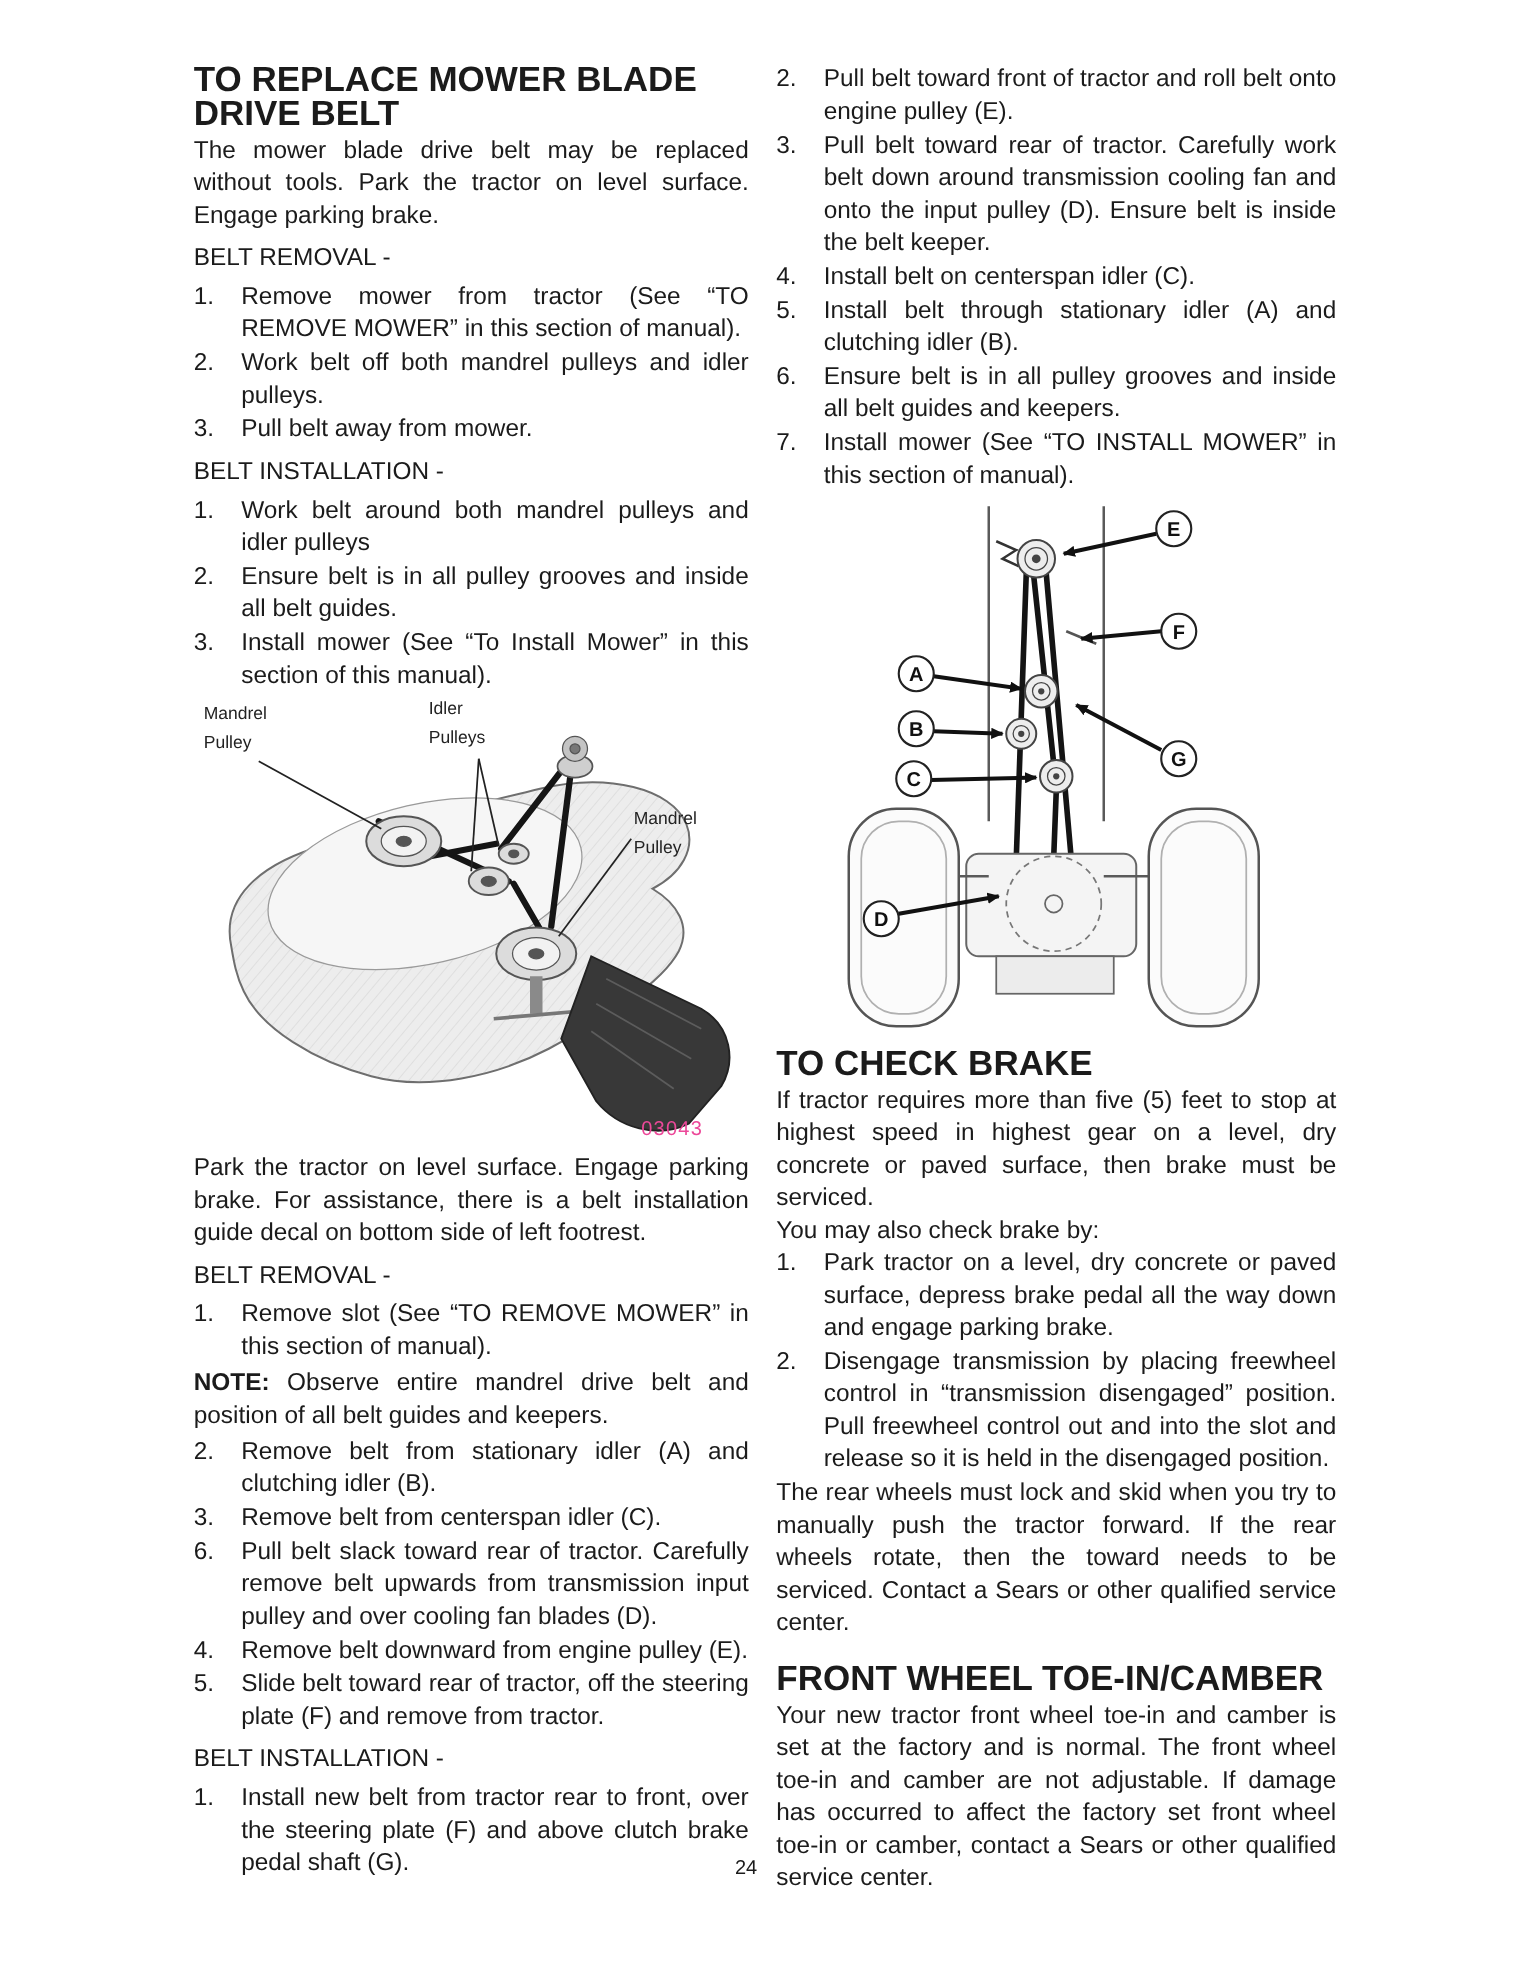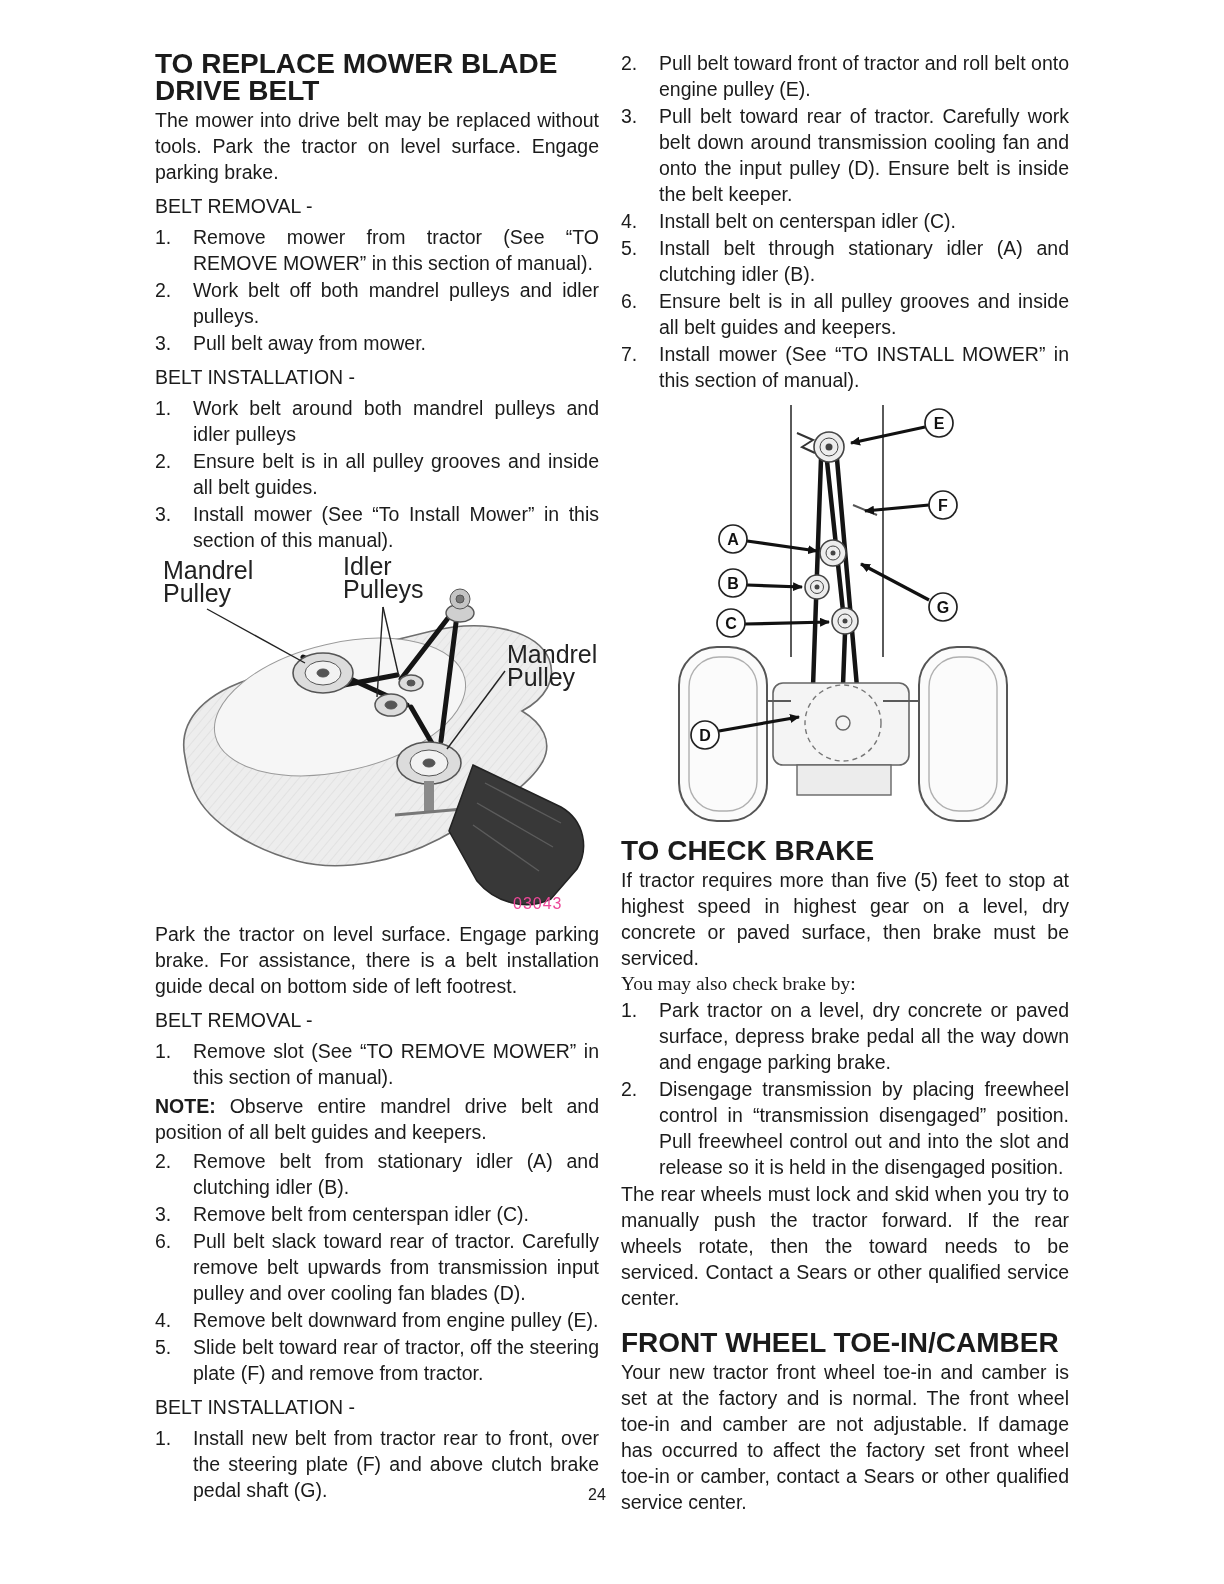"The mower into drive belt" p.para { text: into -> blade }
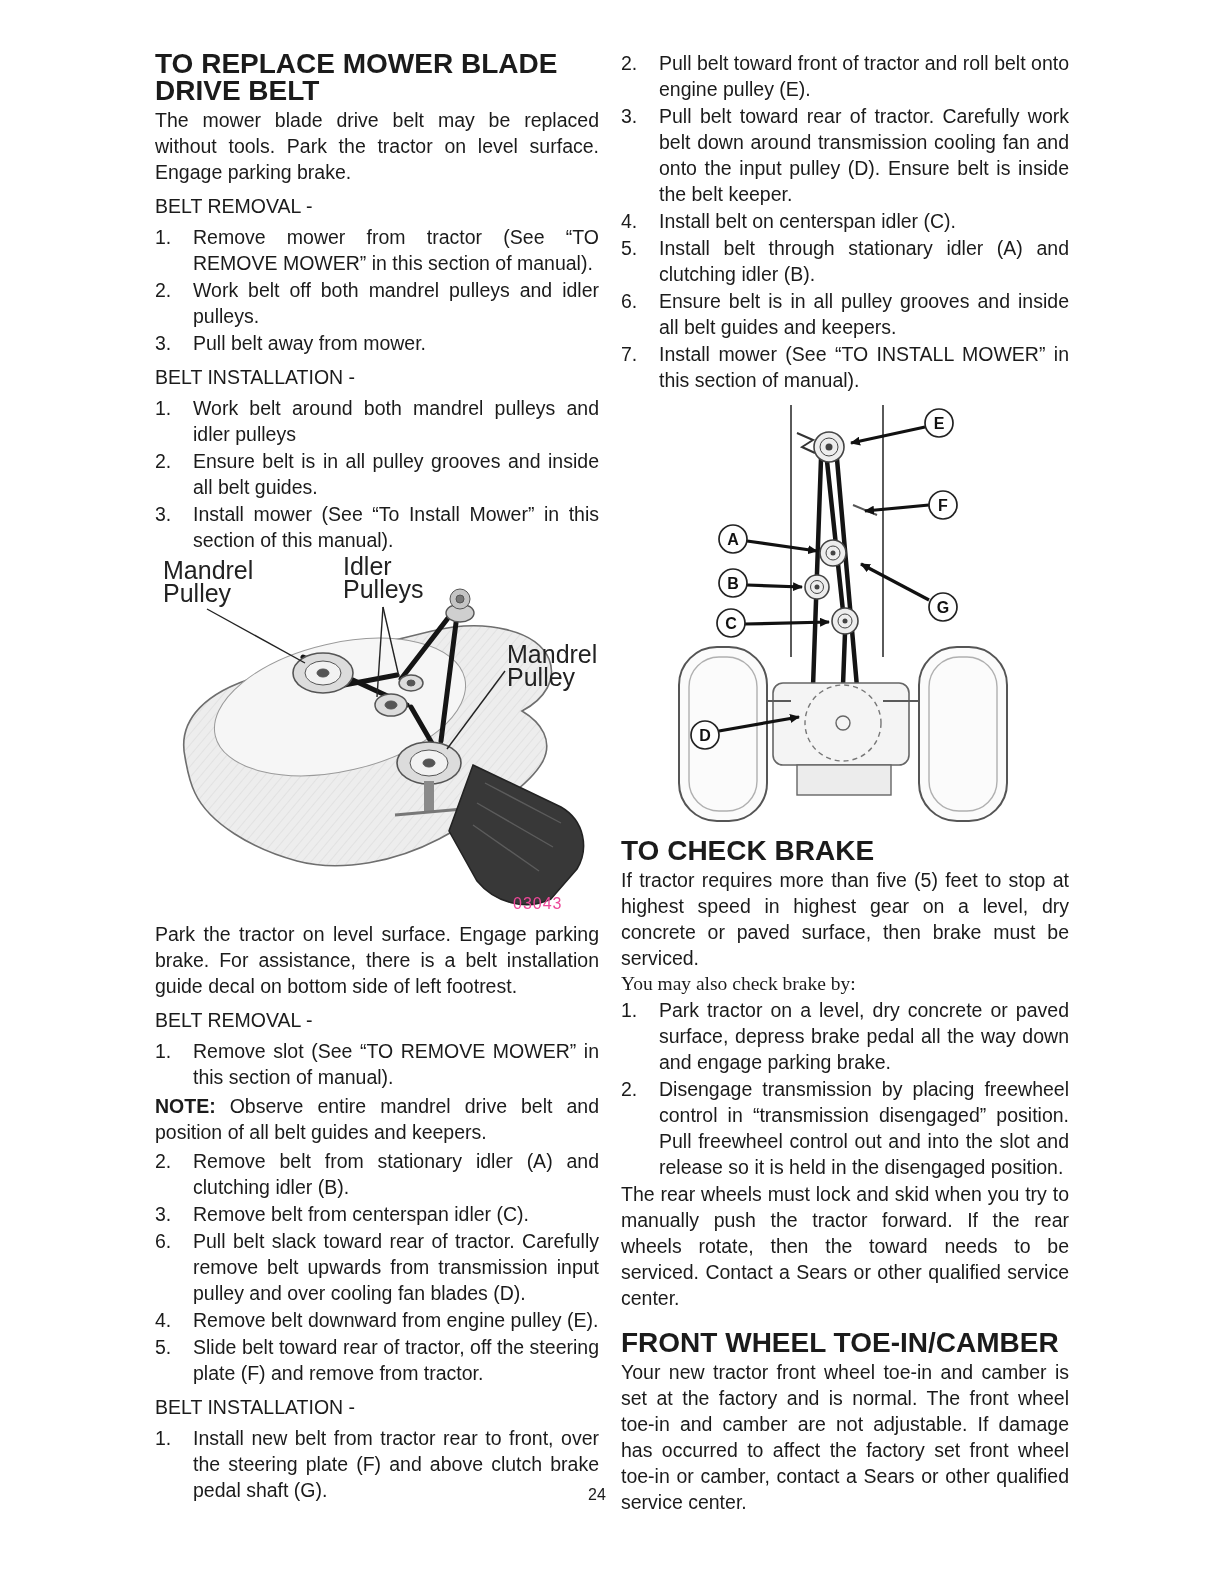"Mandrel" .dlabel { font-size: 25px -> 14px }
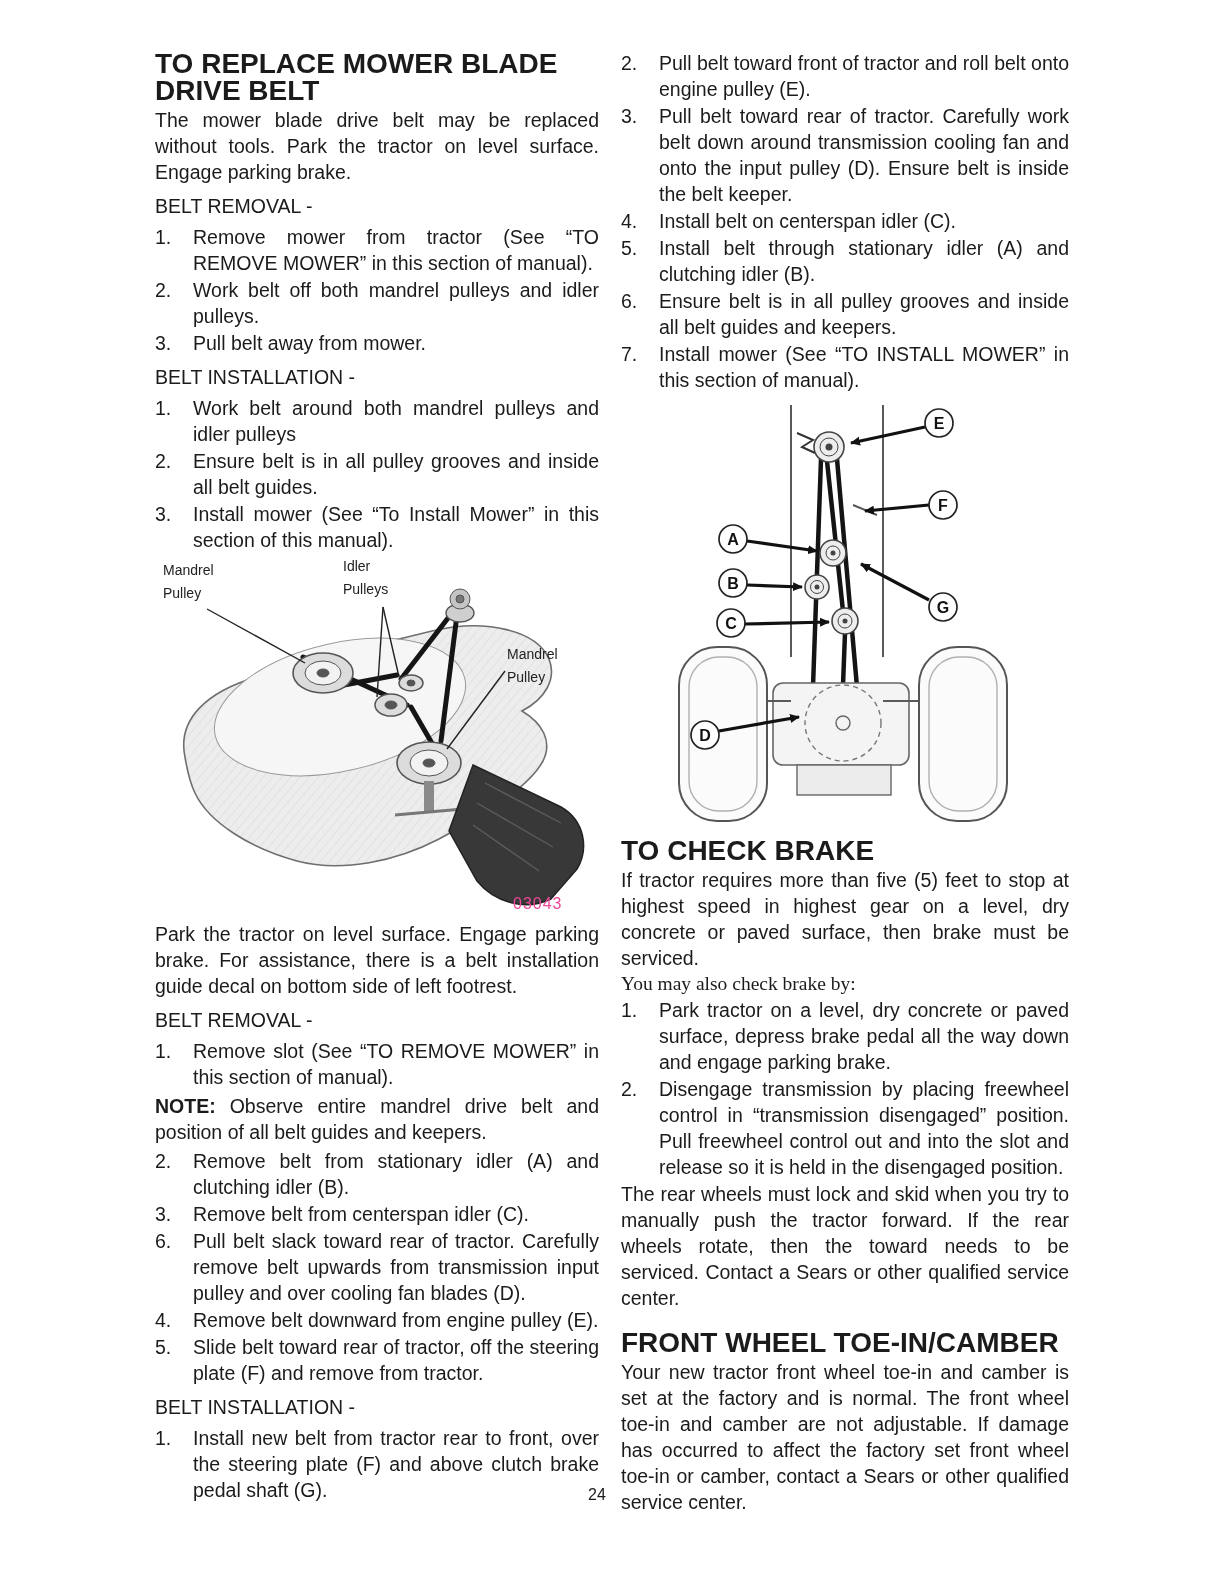"You may also check brake" p.para { font-family: Liberation Serif, serif -> none }
